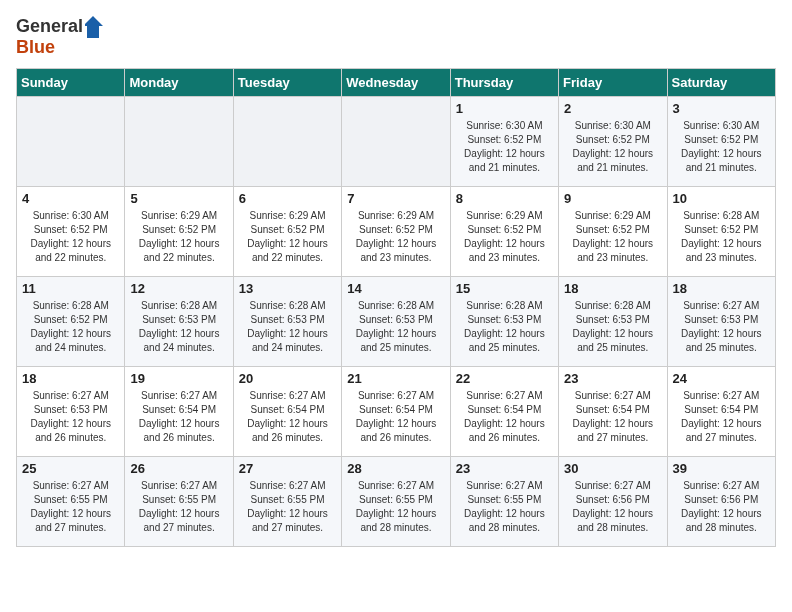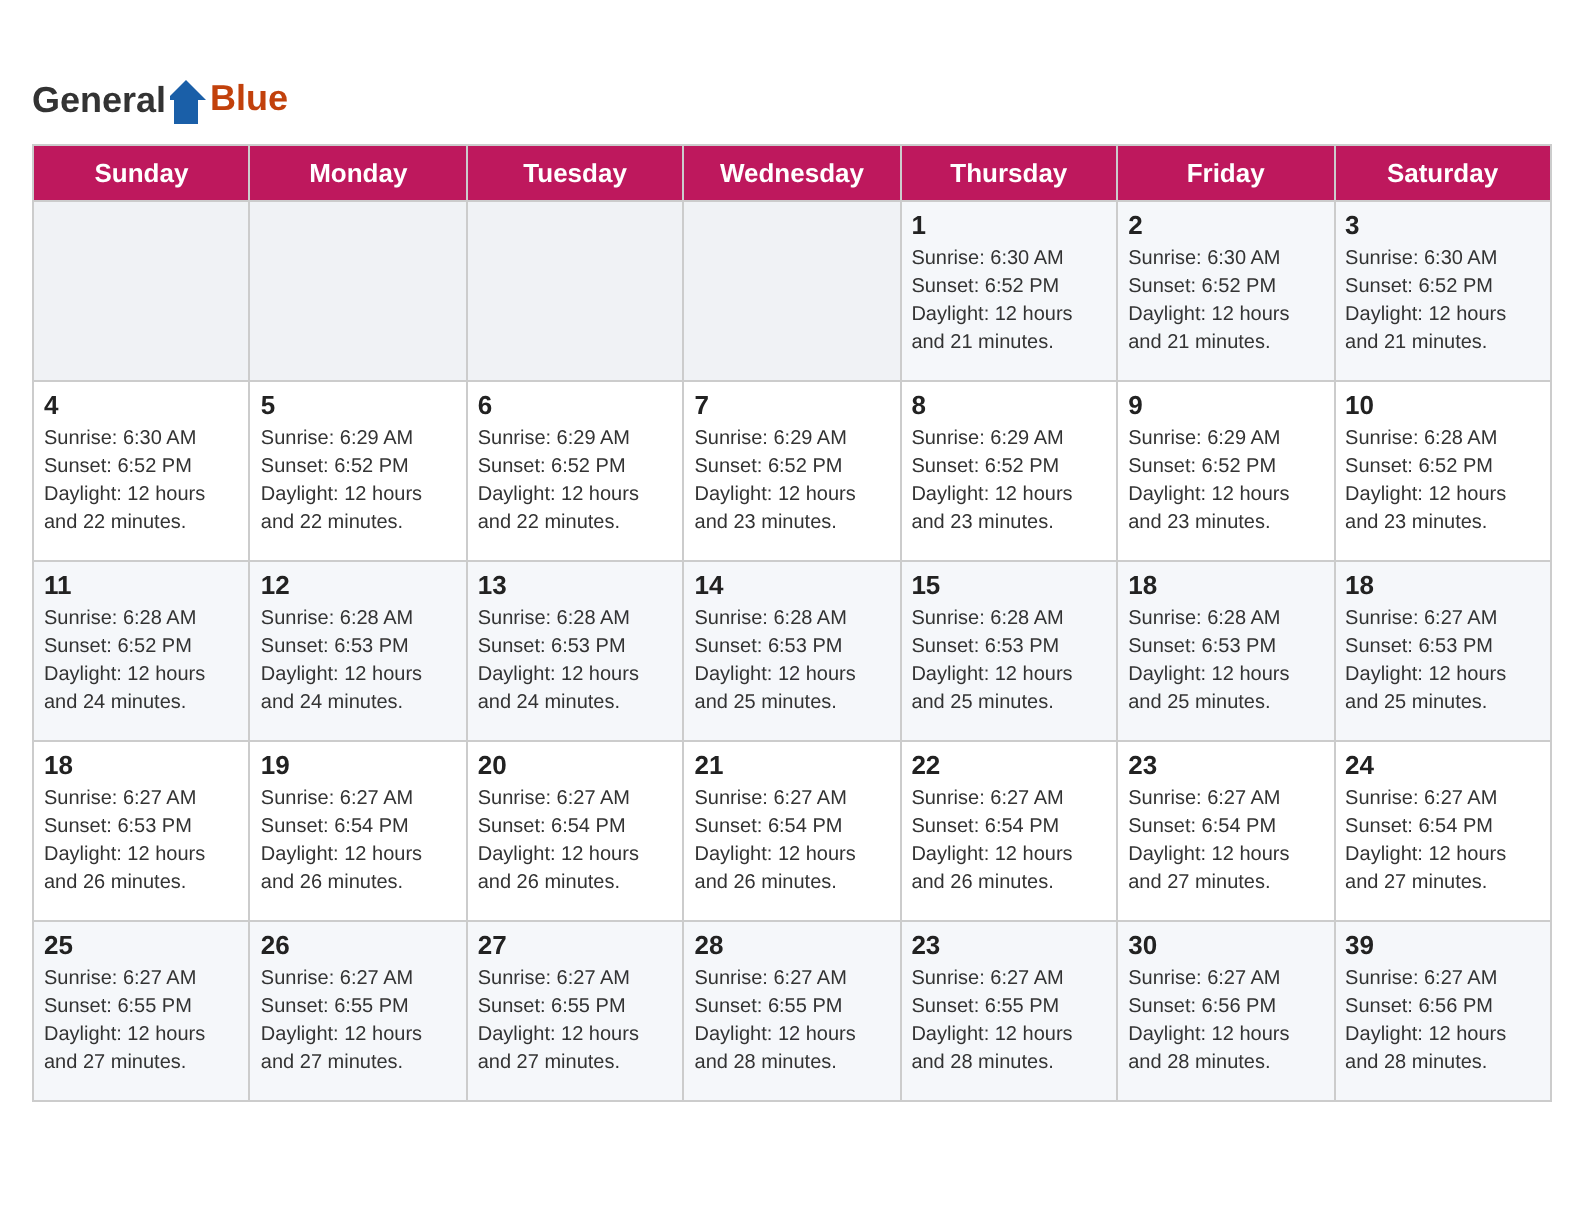"General" div { flex-direction: row -> column; margin-top: 24px -> none }
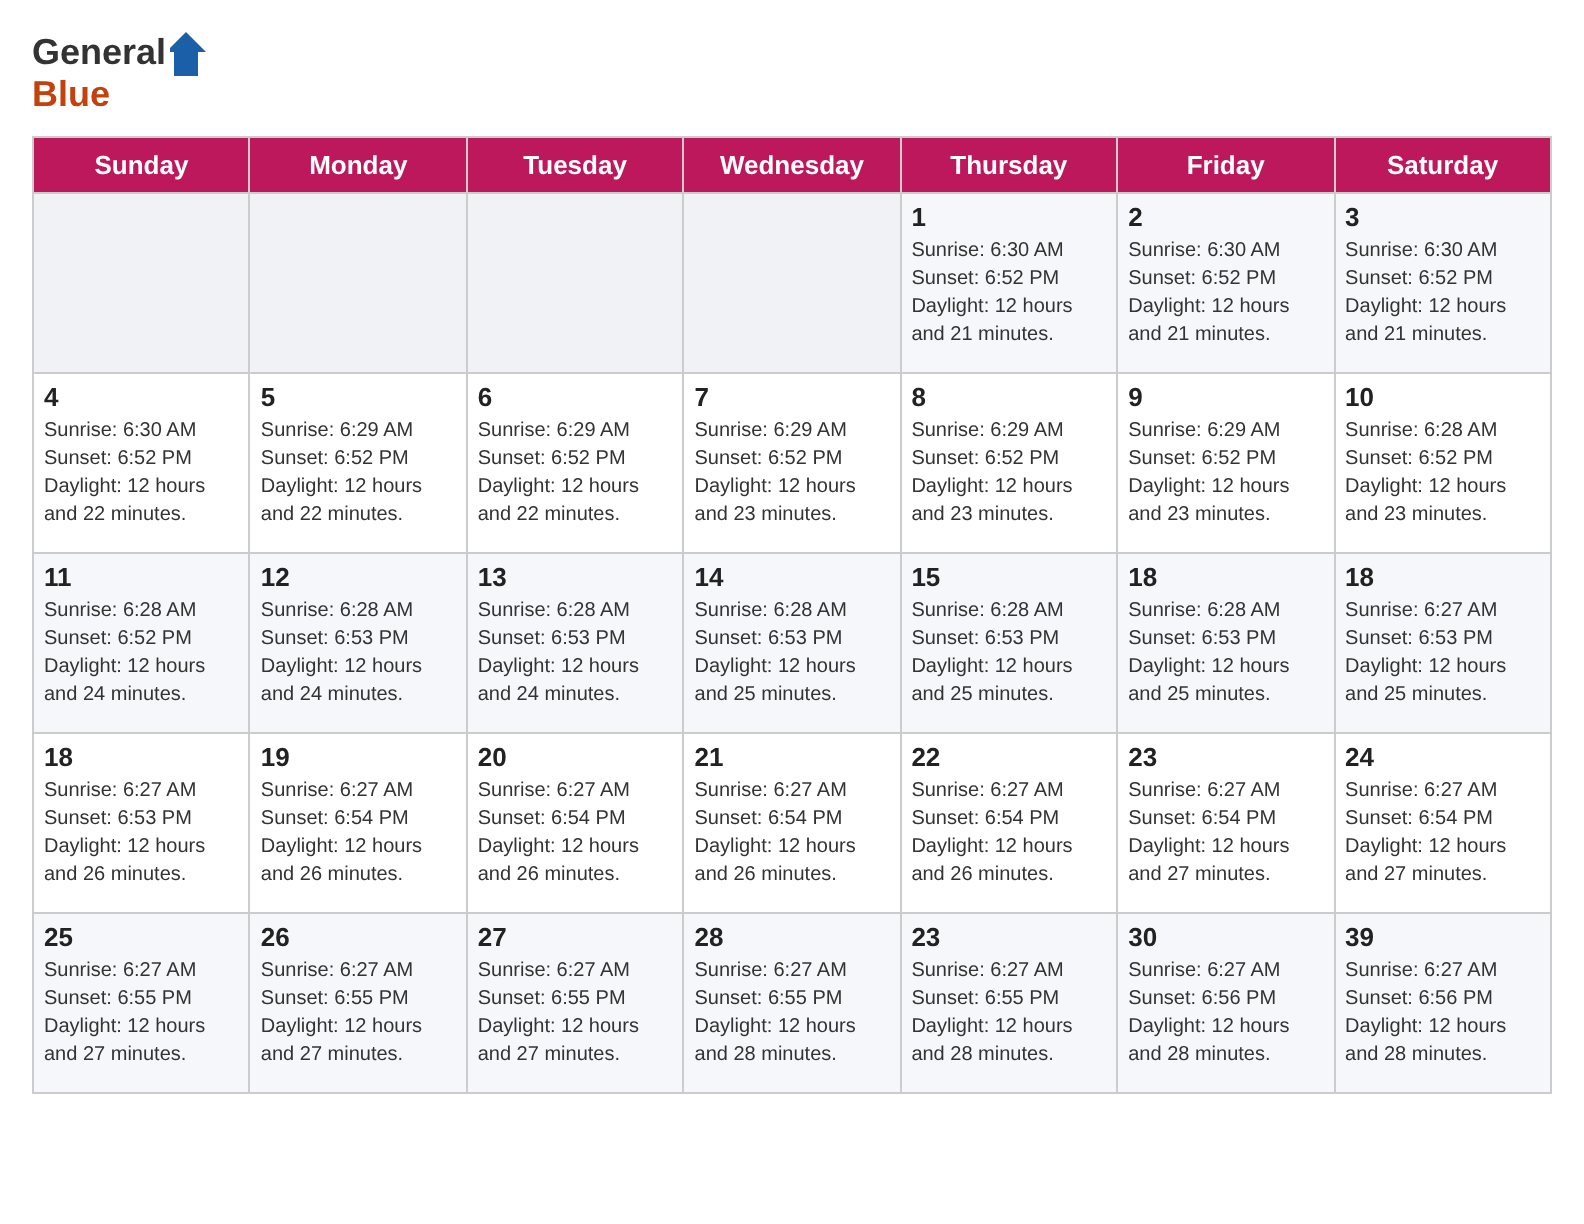"Sunday" thead tr th { background-color: #be185d -> #0f766e; text-align: center -> left }
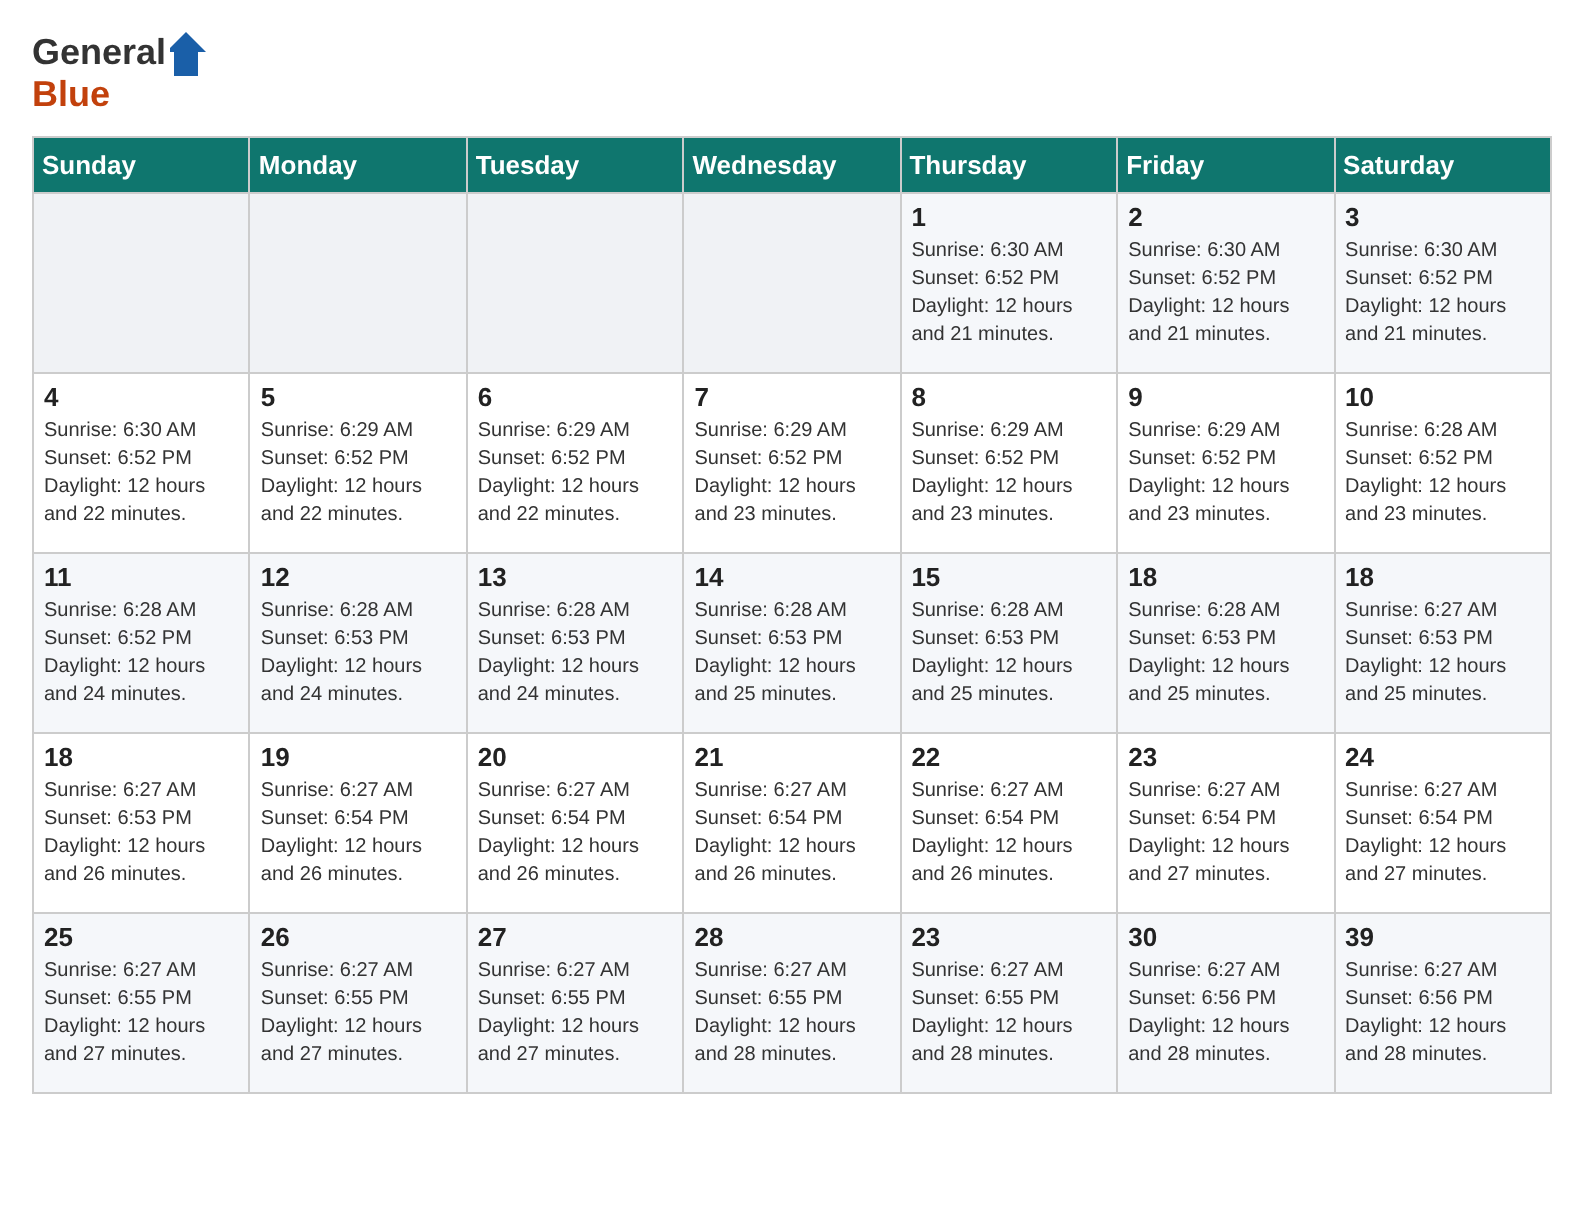"Sunrise: 6:30 AM" .day-info { text-align: none -> center }
